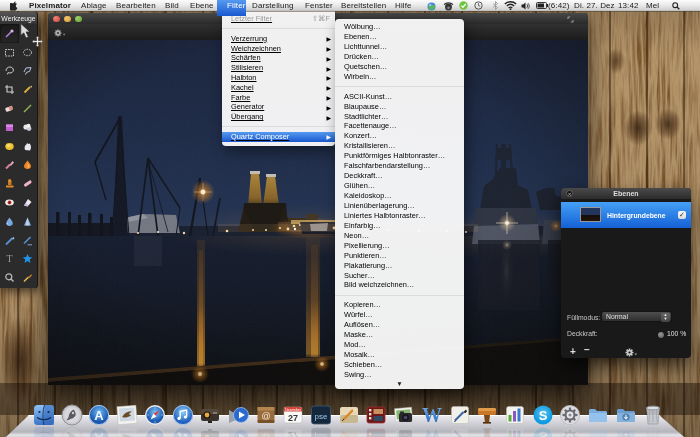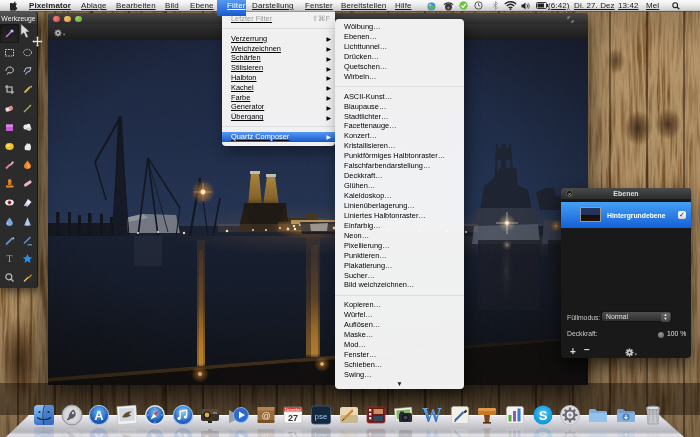"Pixelmator" #menubar .mi { text-decoration: underline -> none }
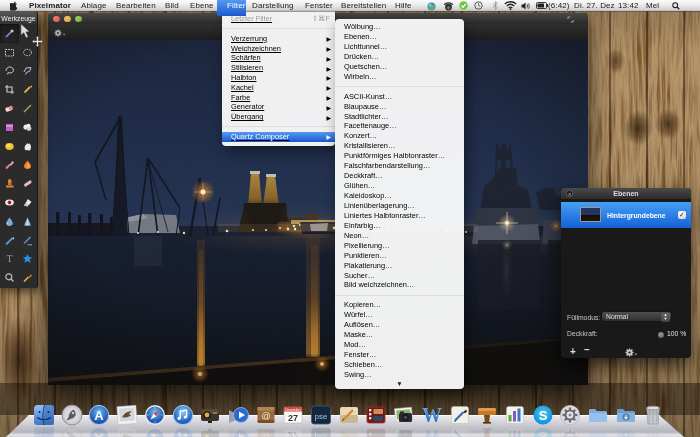"Fenster…" div.it { text: Fenster -> Mosaik }
